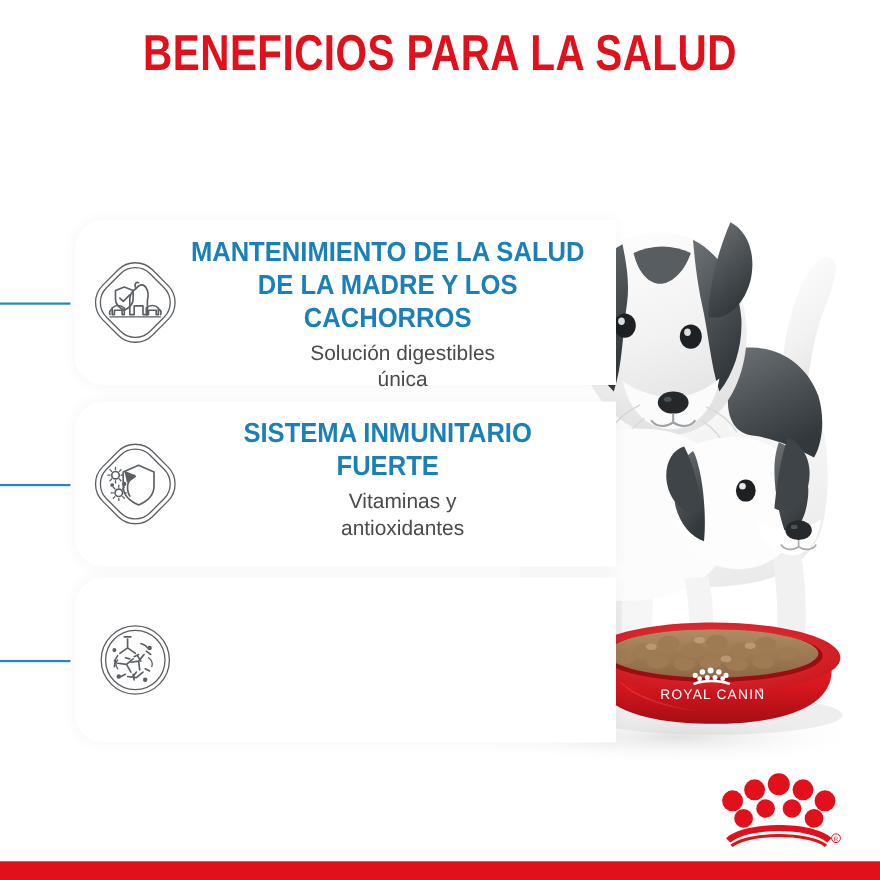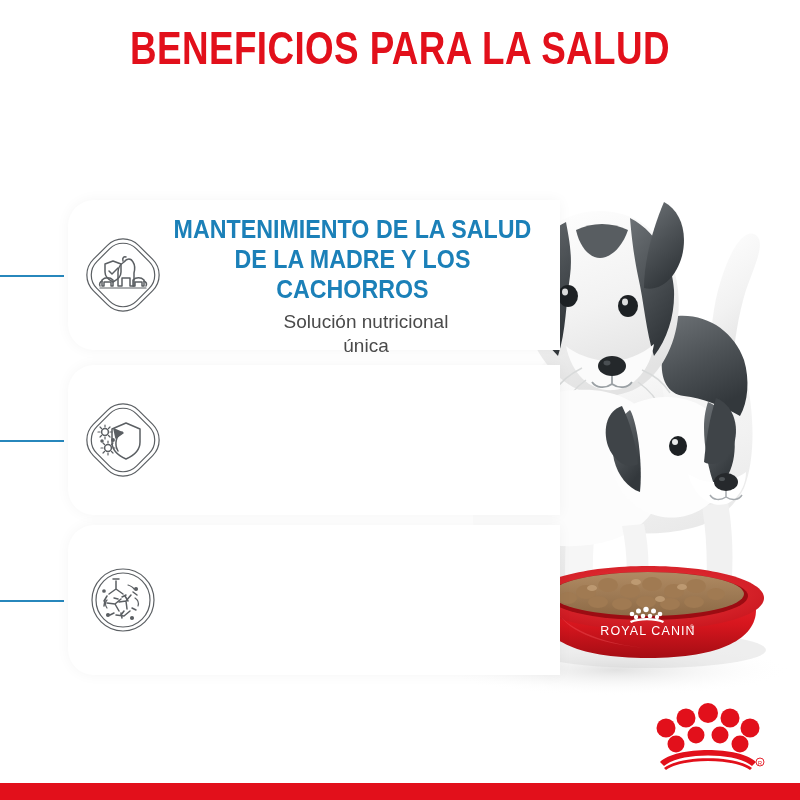"Solución nutricional" div.b-sub { text: nutricional -> digestibles }
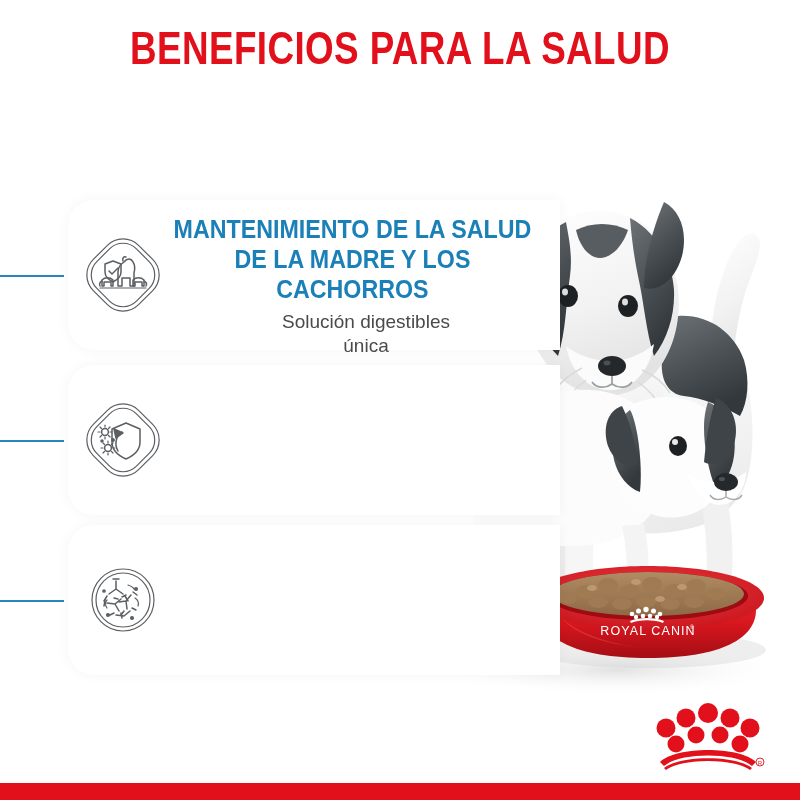"SISTEMA INMUNITARIO" div.texts { html: none -> <div> <div>SISTEMA INMUNITARIO FUERTE</div> <div>Vitaminas y antioxidantes</div> </div> }
